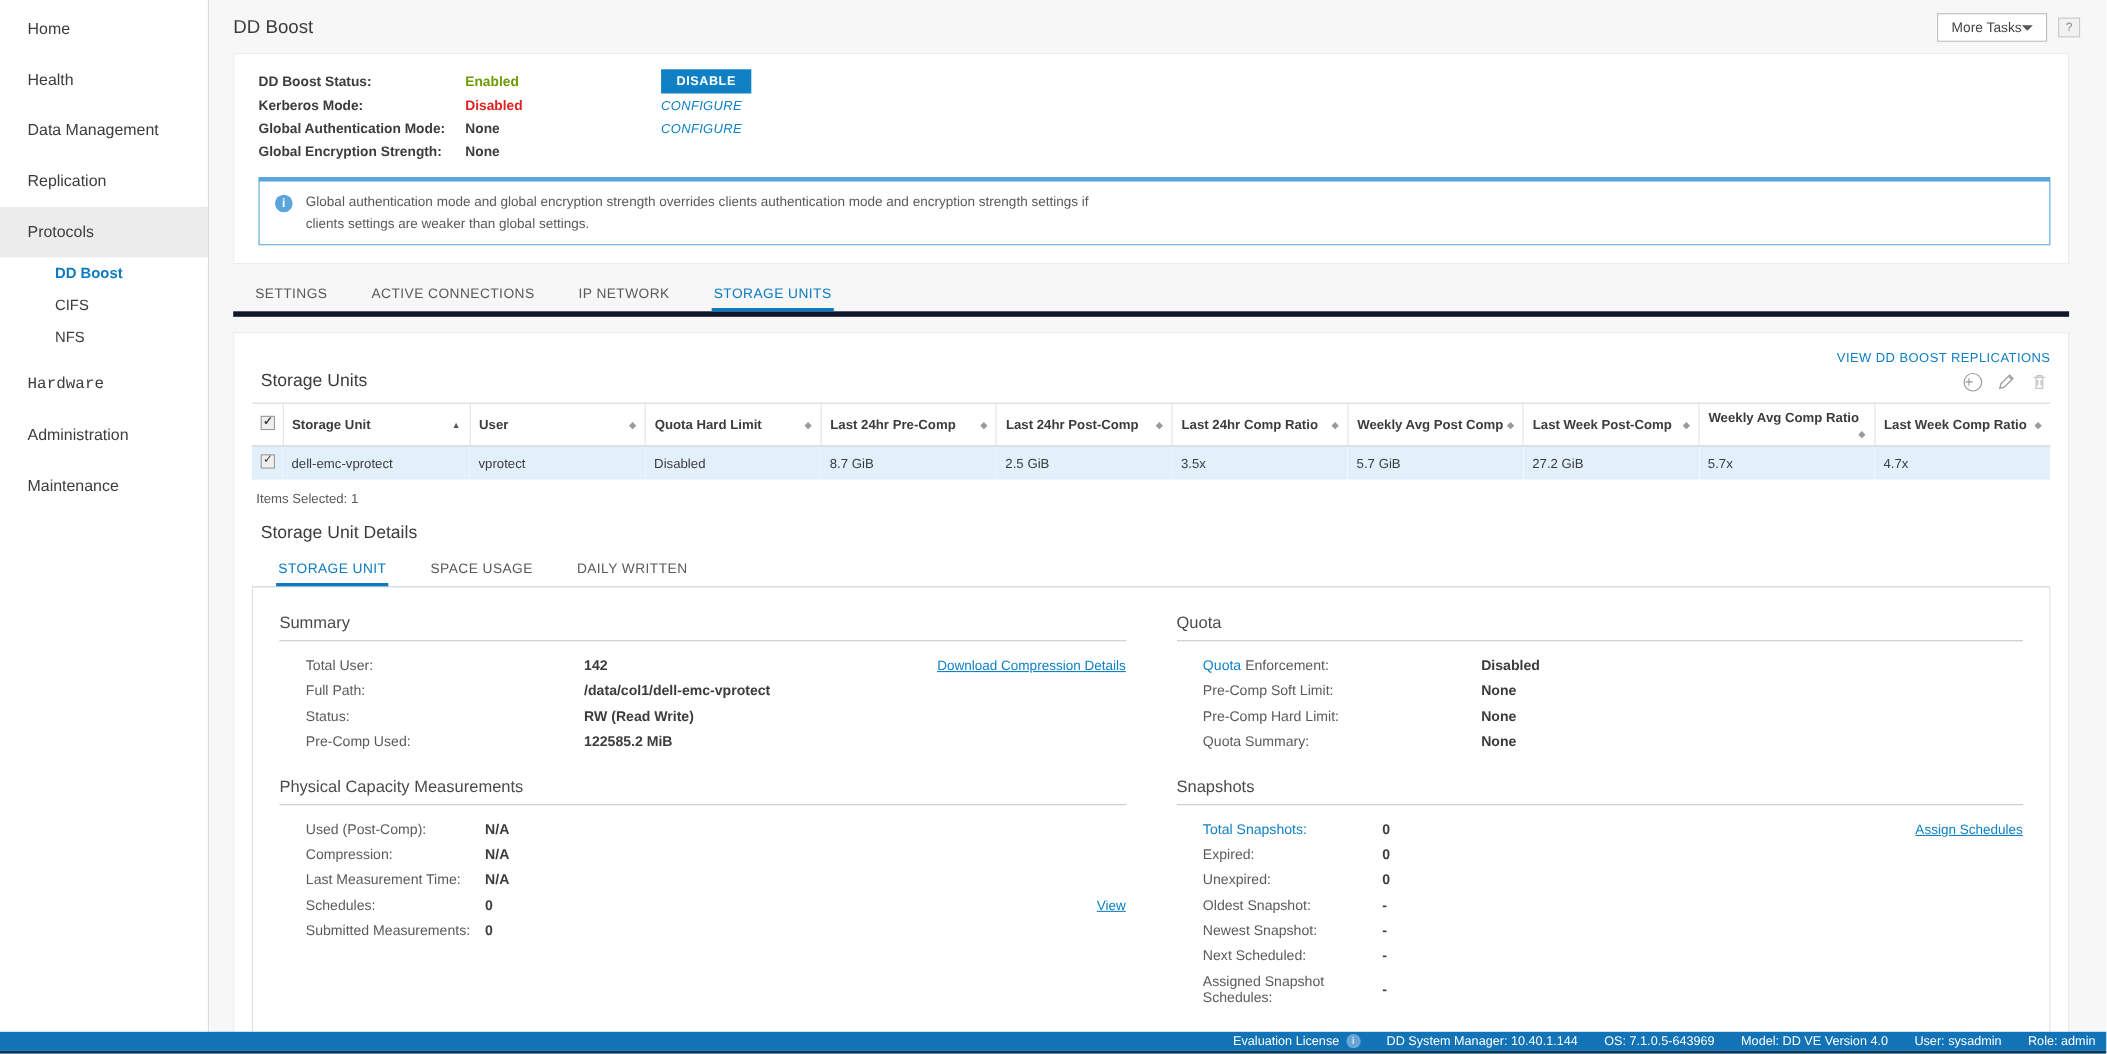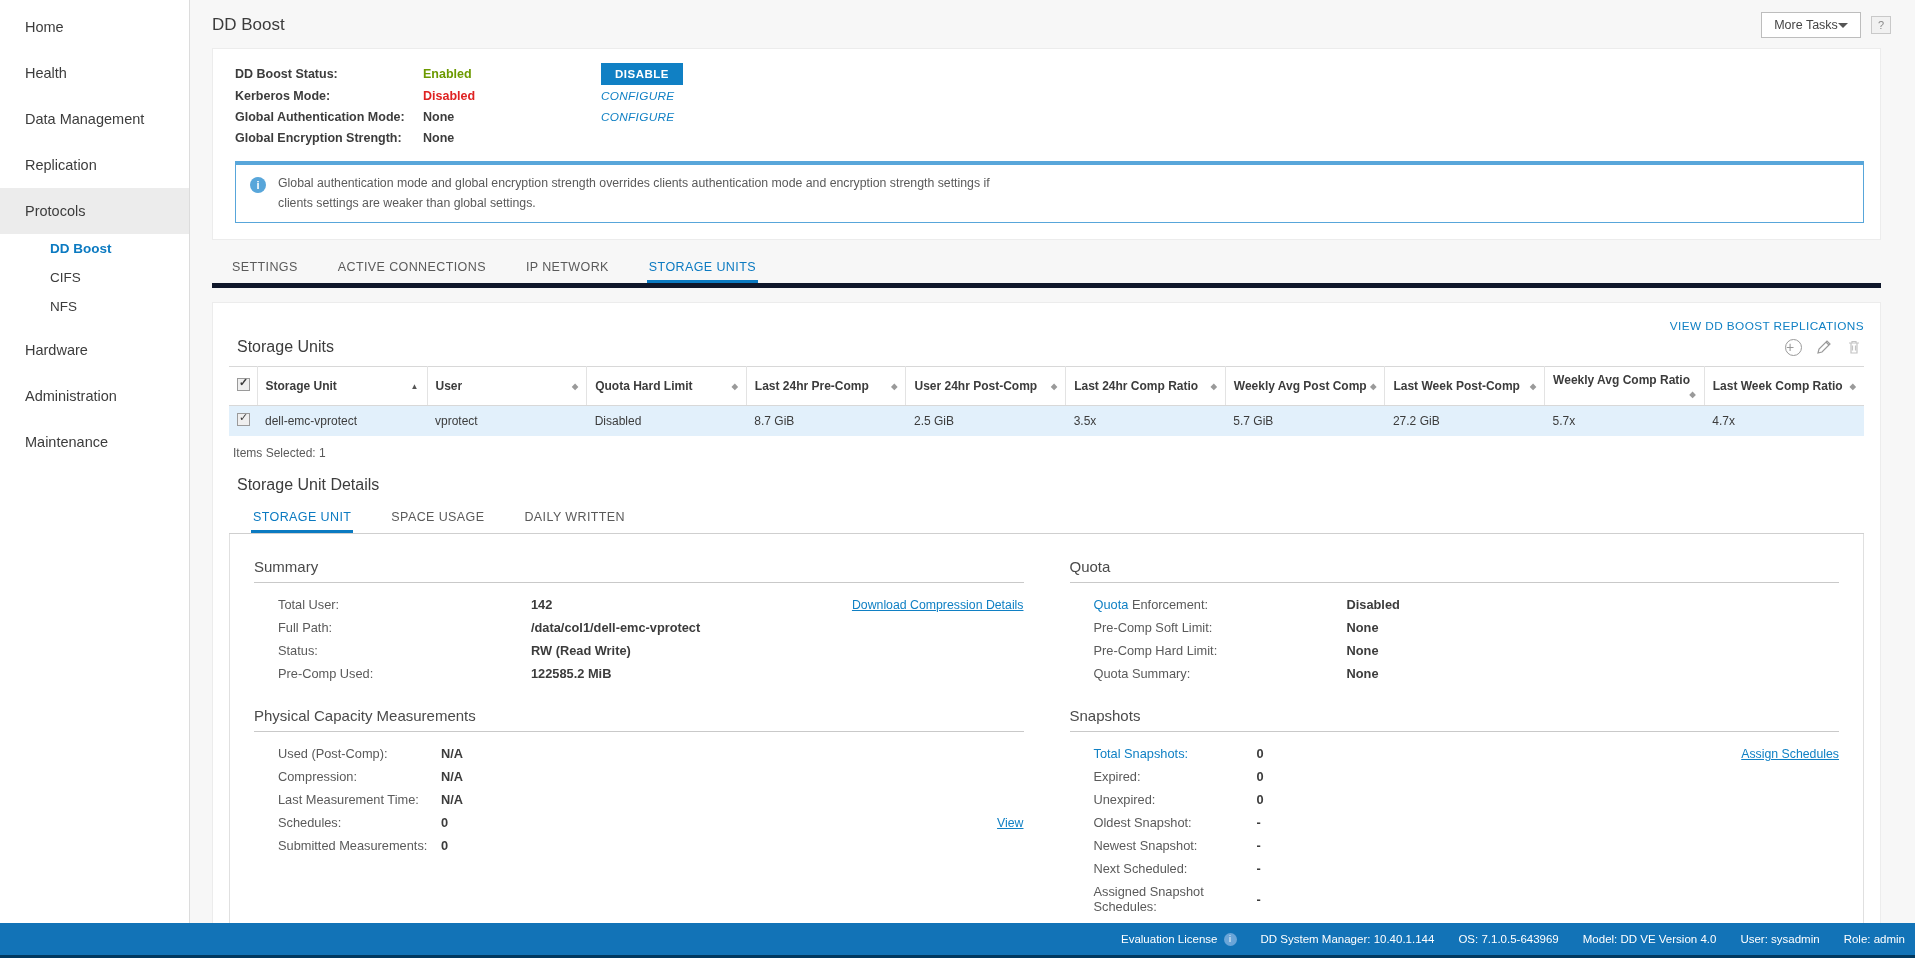"Hardware" div.side-item { font-family: none -> Liberation Mono, monospace }
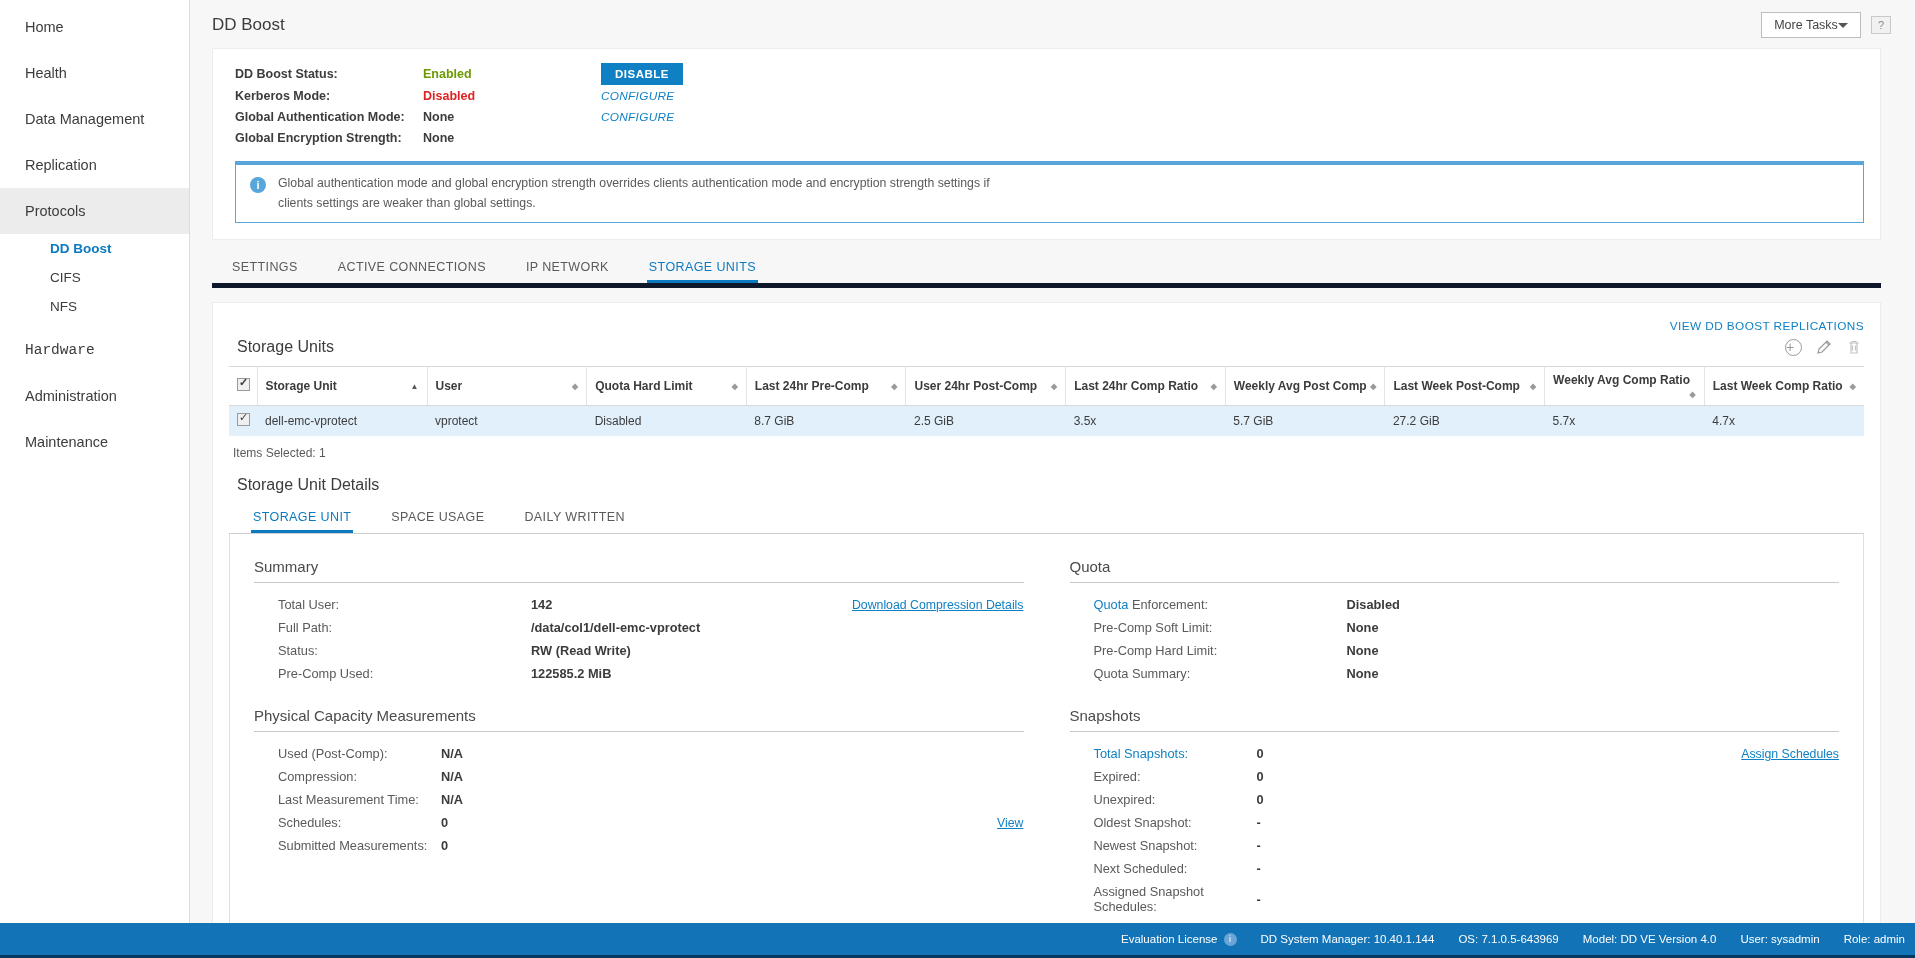"User 24hr Post-Comp" span { text: User -> Last }
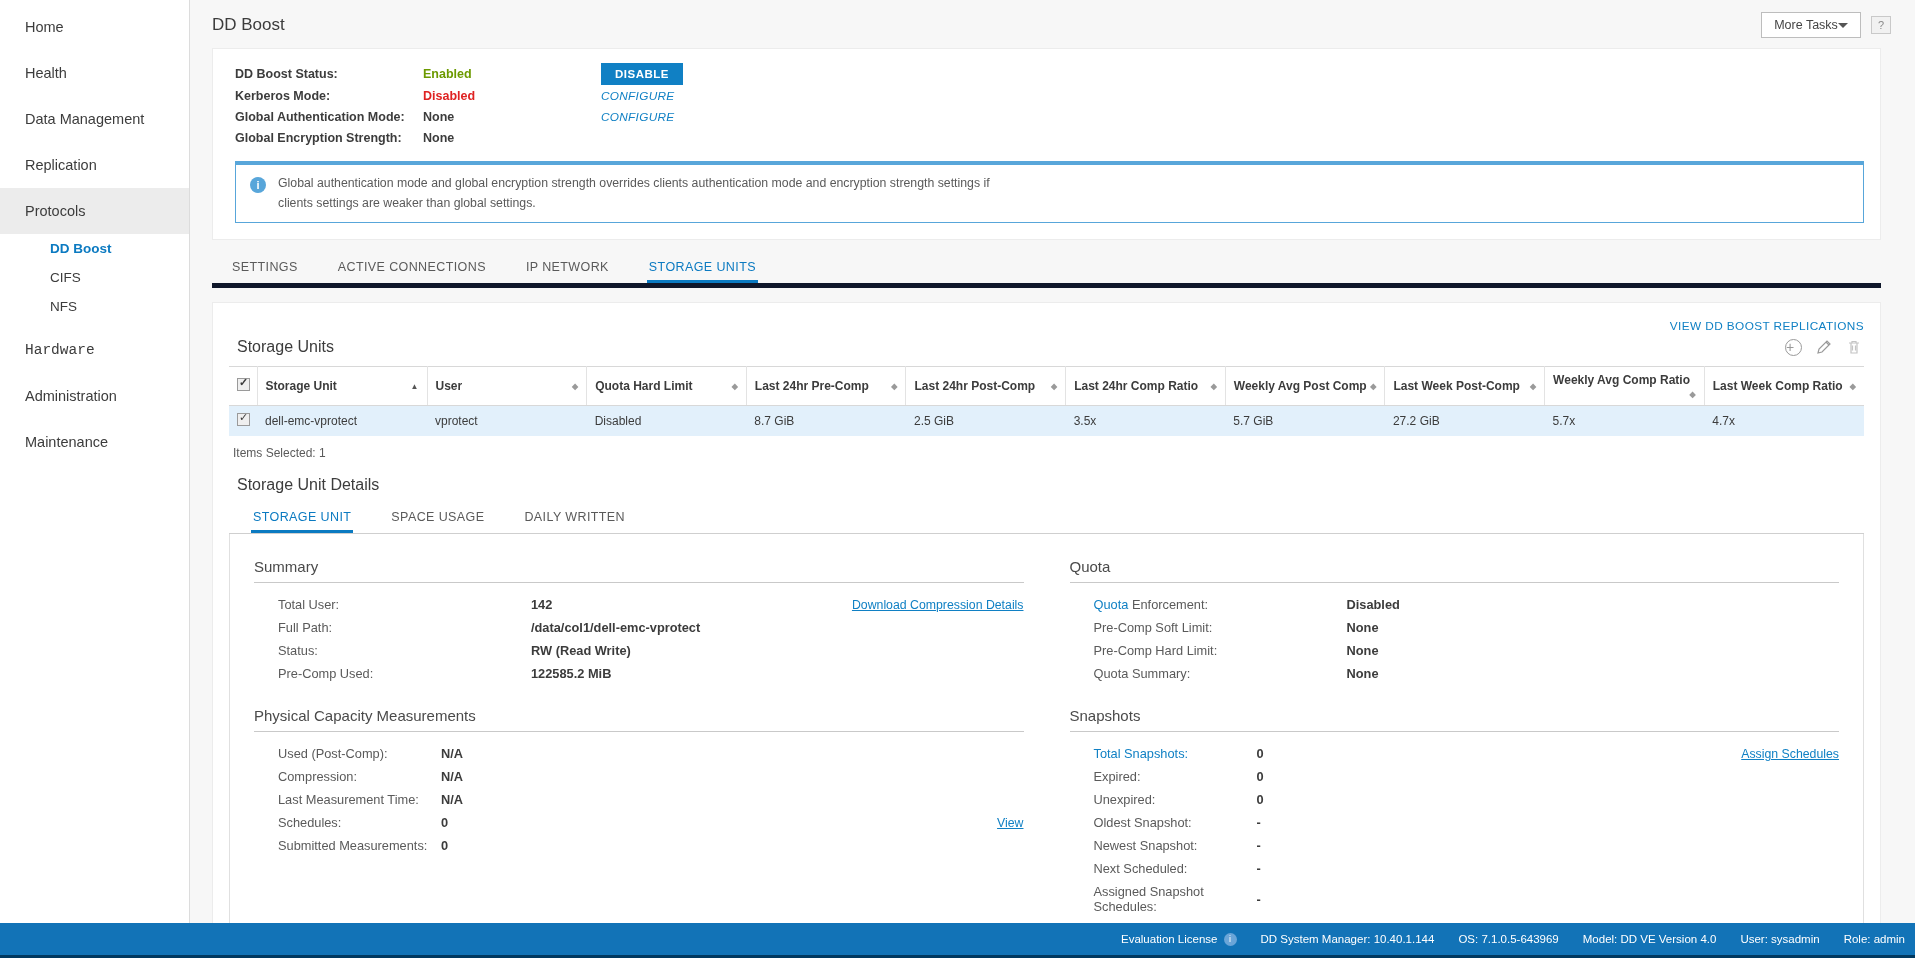"Evaluation License" .footer-main { height: 32px -> 17px }
